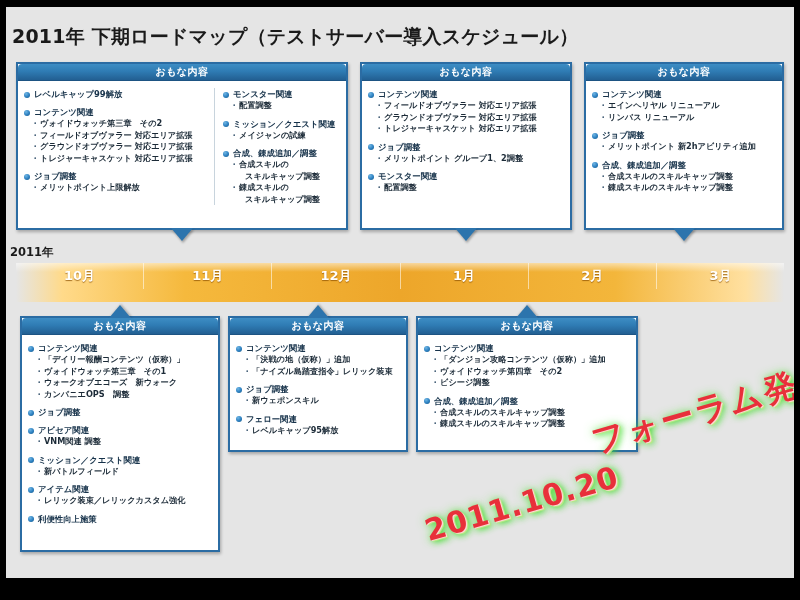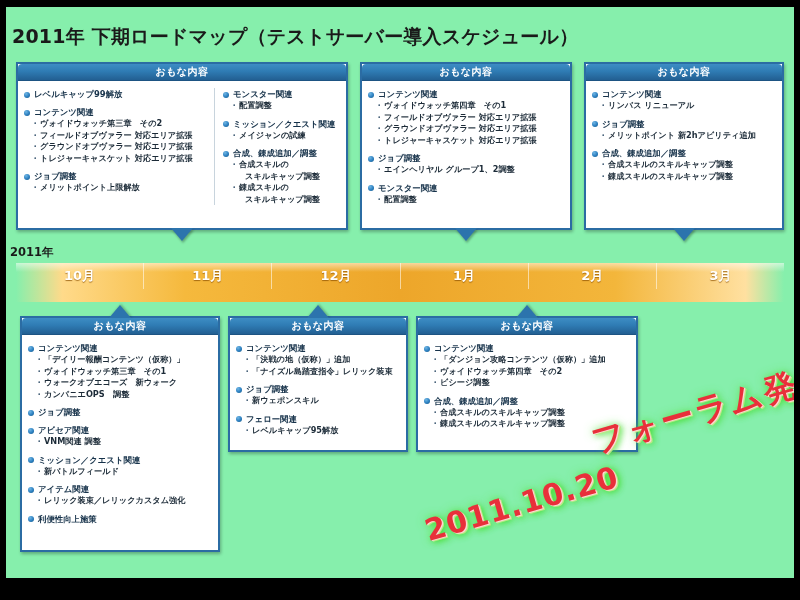"2011年 下期ロードマップ（テストサーバー導入スケジュール）" #slide { background: #86efac -> #e5e5e5 }
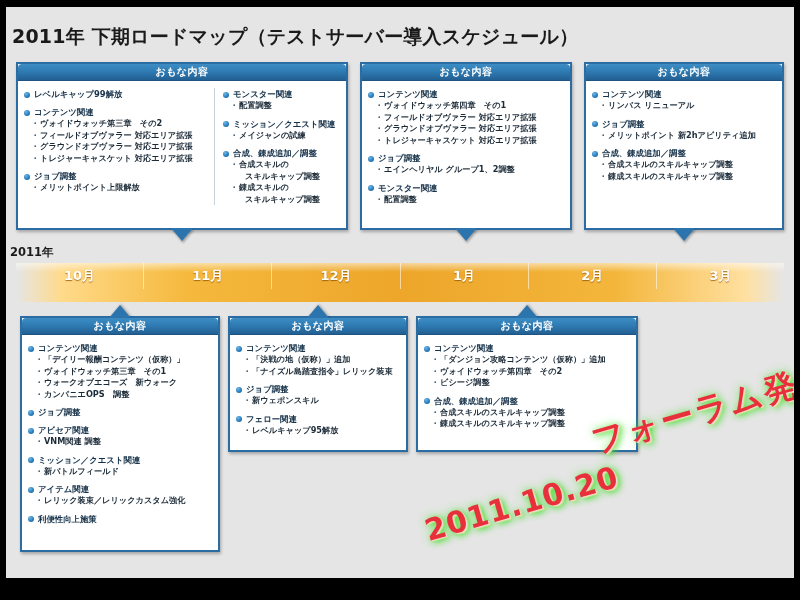"ヴォイドウォッチ第四章 その1" div.sub { html: <div>ヴォイドウォッチ第四章 その1</div> -> none }
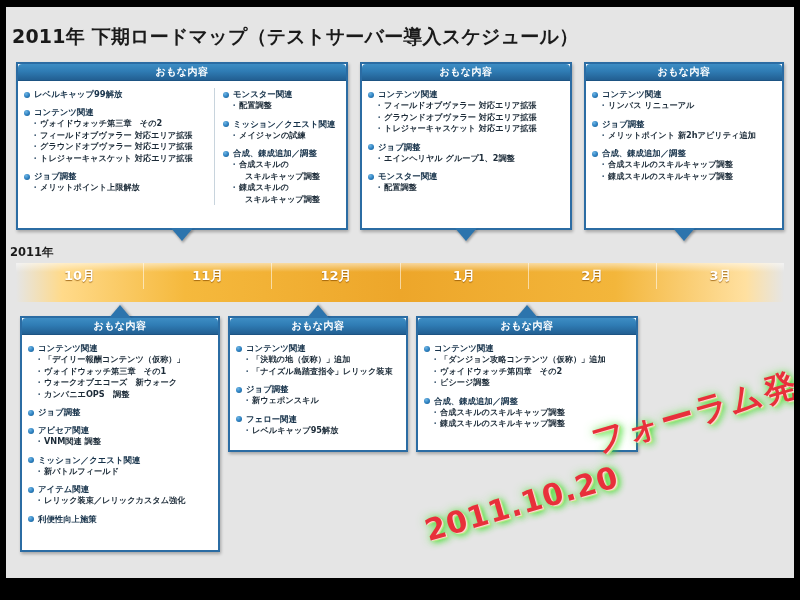"エインヘリヤル リニューアル" div.sub { html: none -> <div>エインヘリヤル リニューアル</div> }
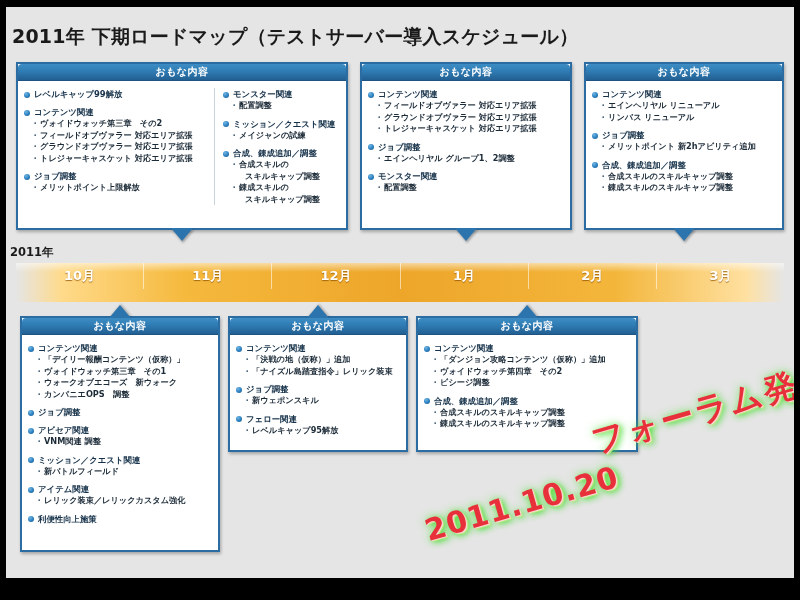"エインヘリヤル グループ1、2調整" div.sub { text: エインヘリヤル -> メリットポイント }
